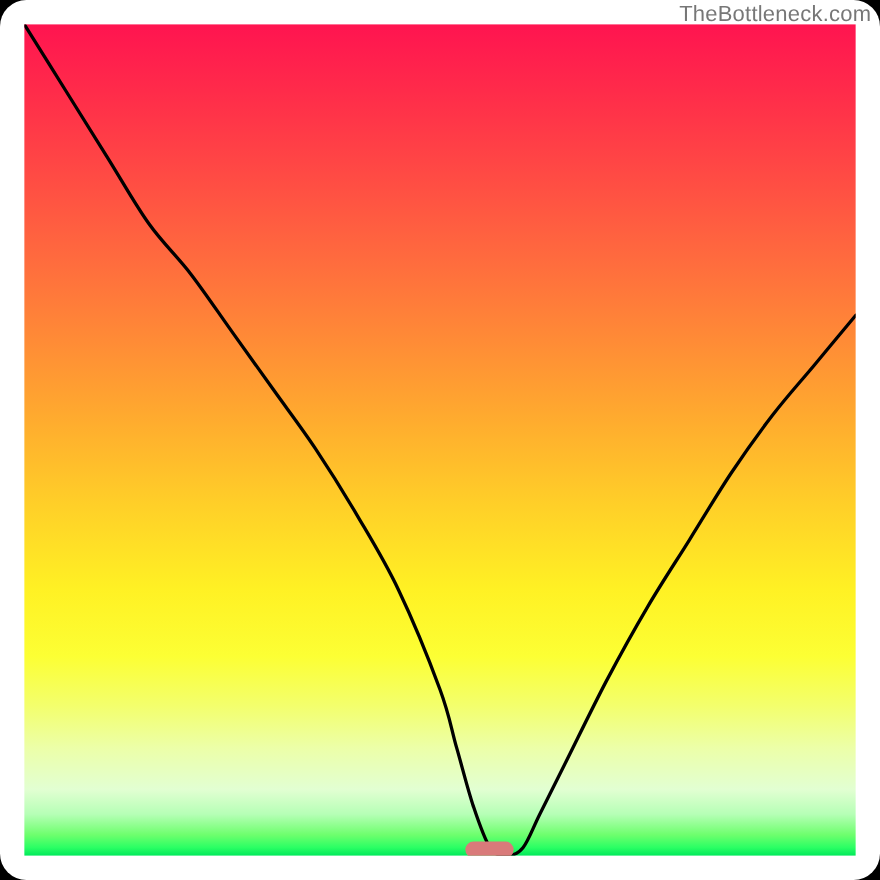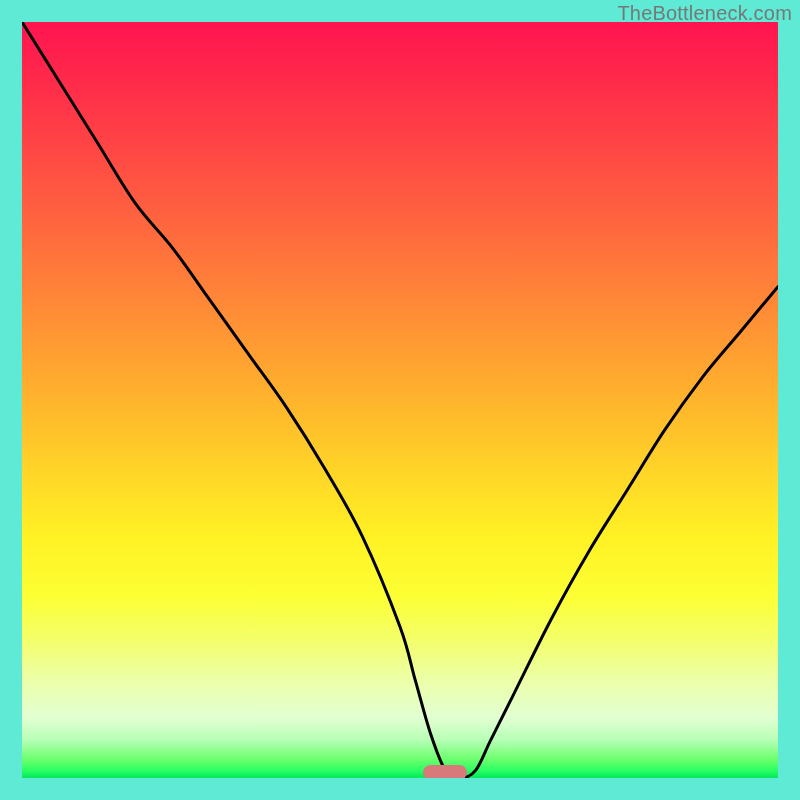"TheBottleneck.com" .frame { background: #5eead4 -> #ffffff; border-radius: none -> 24px }
